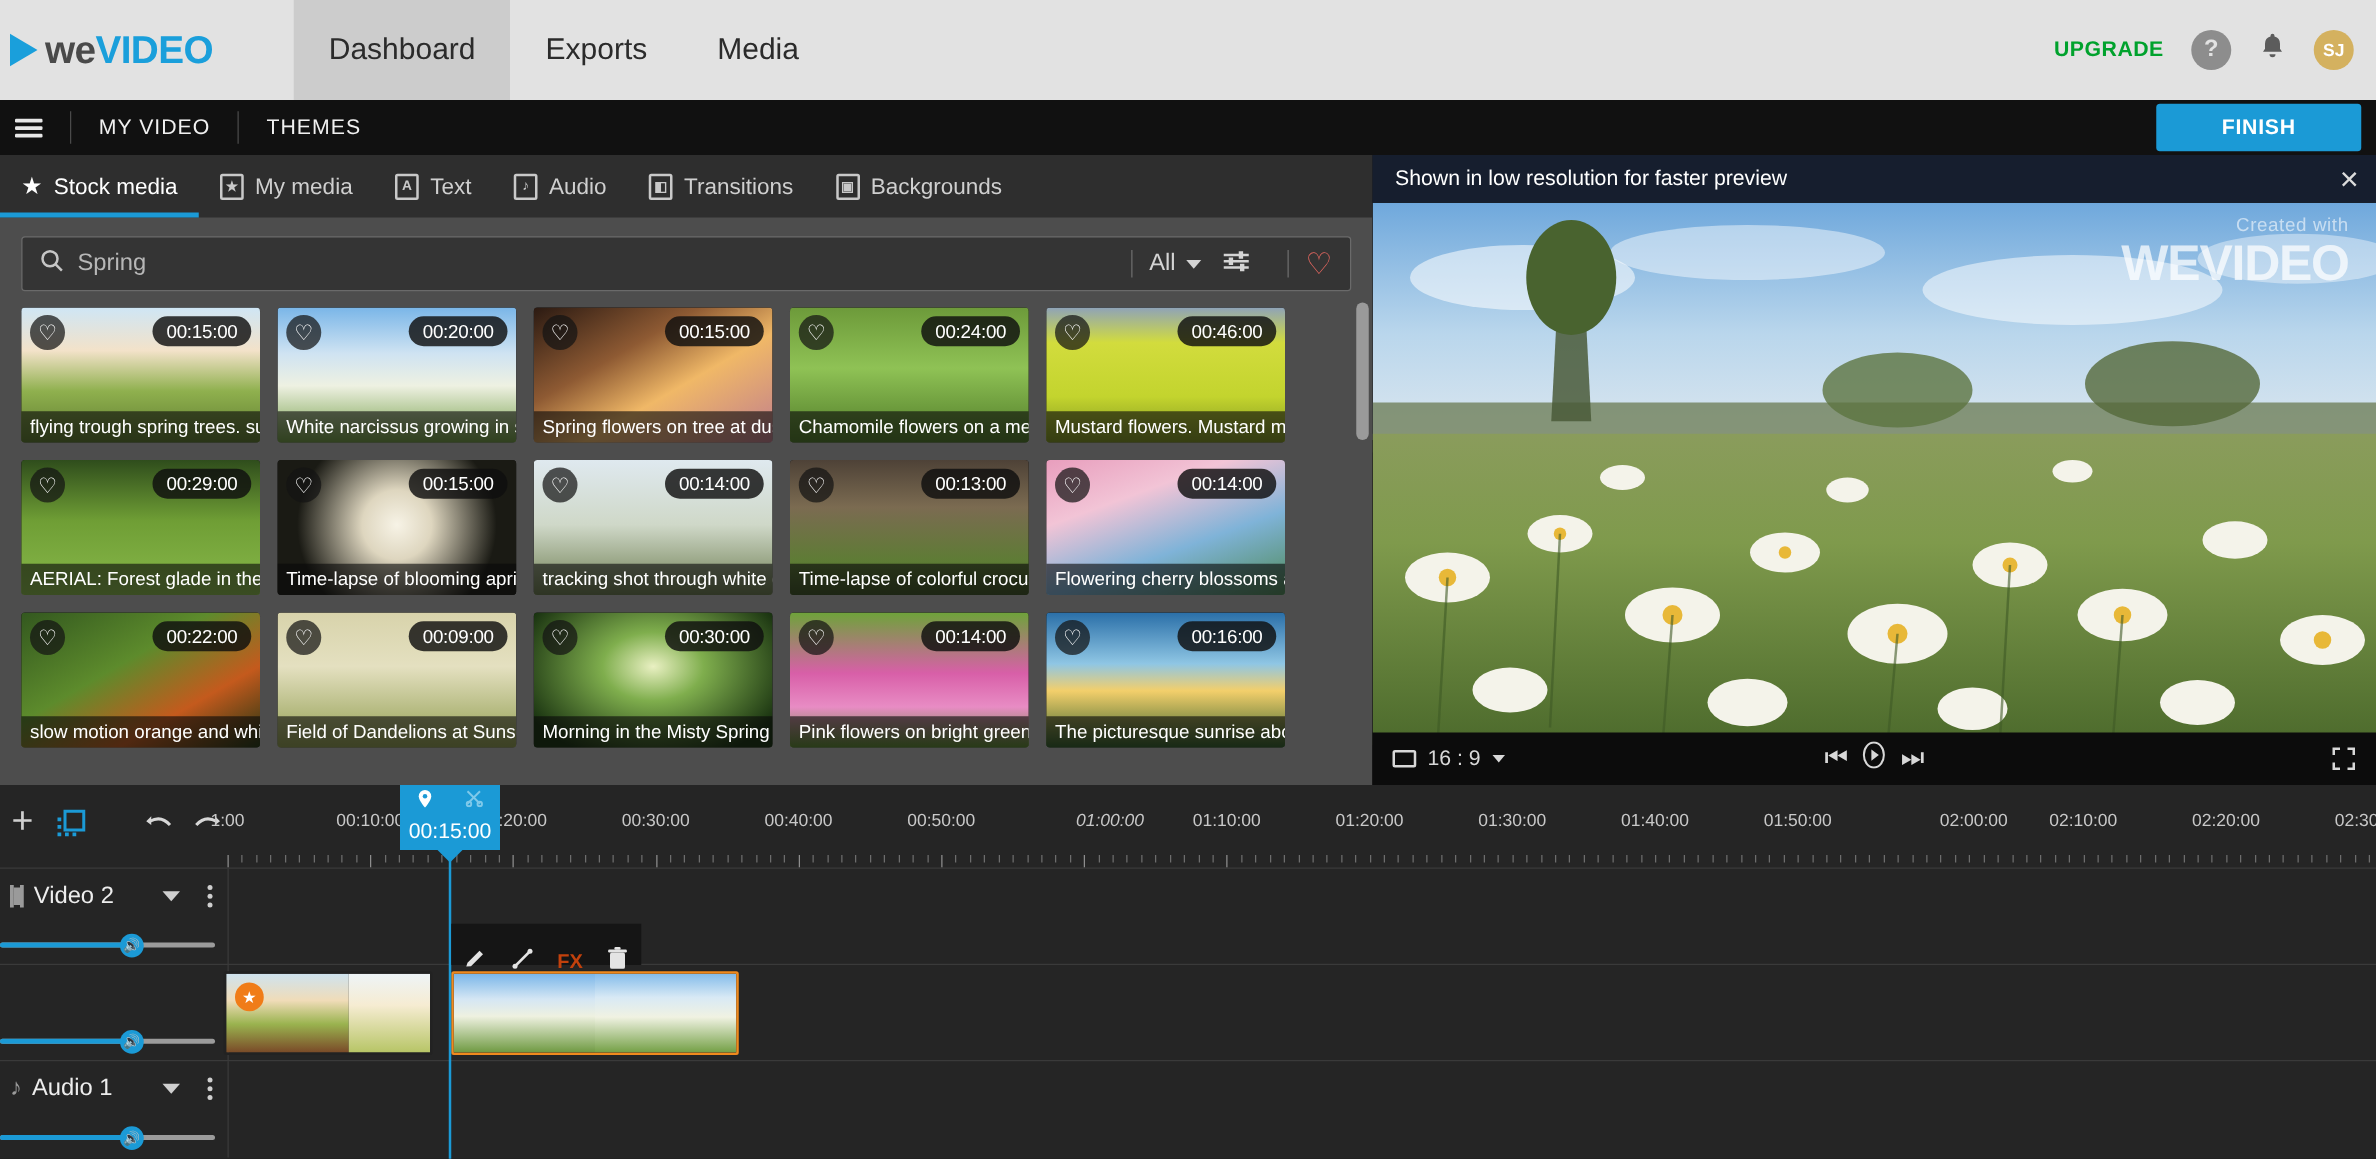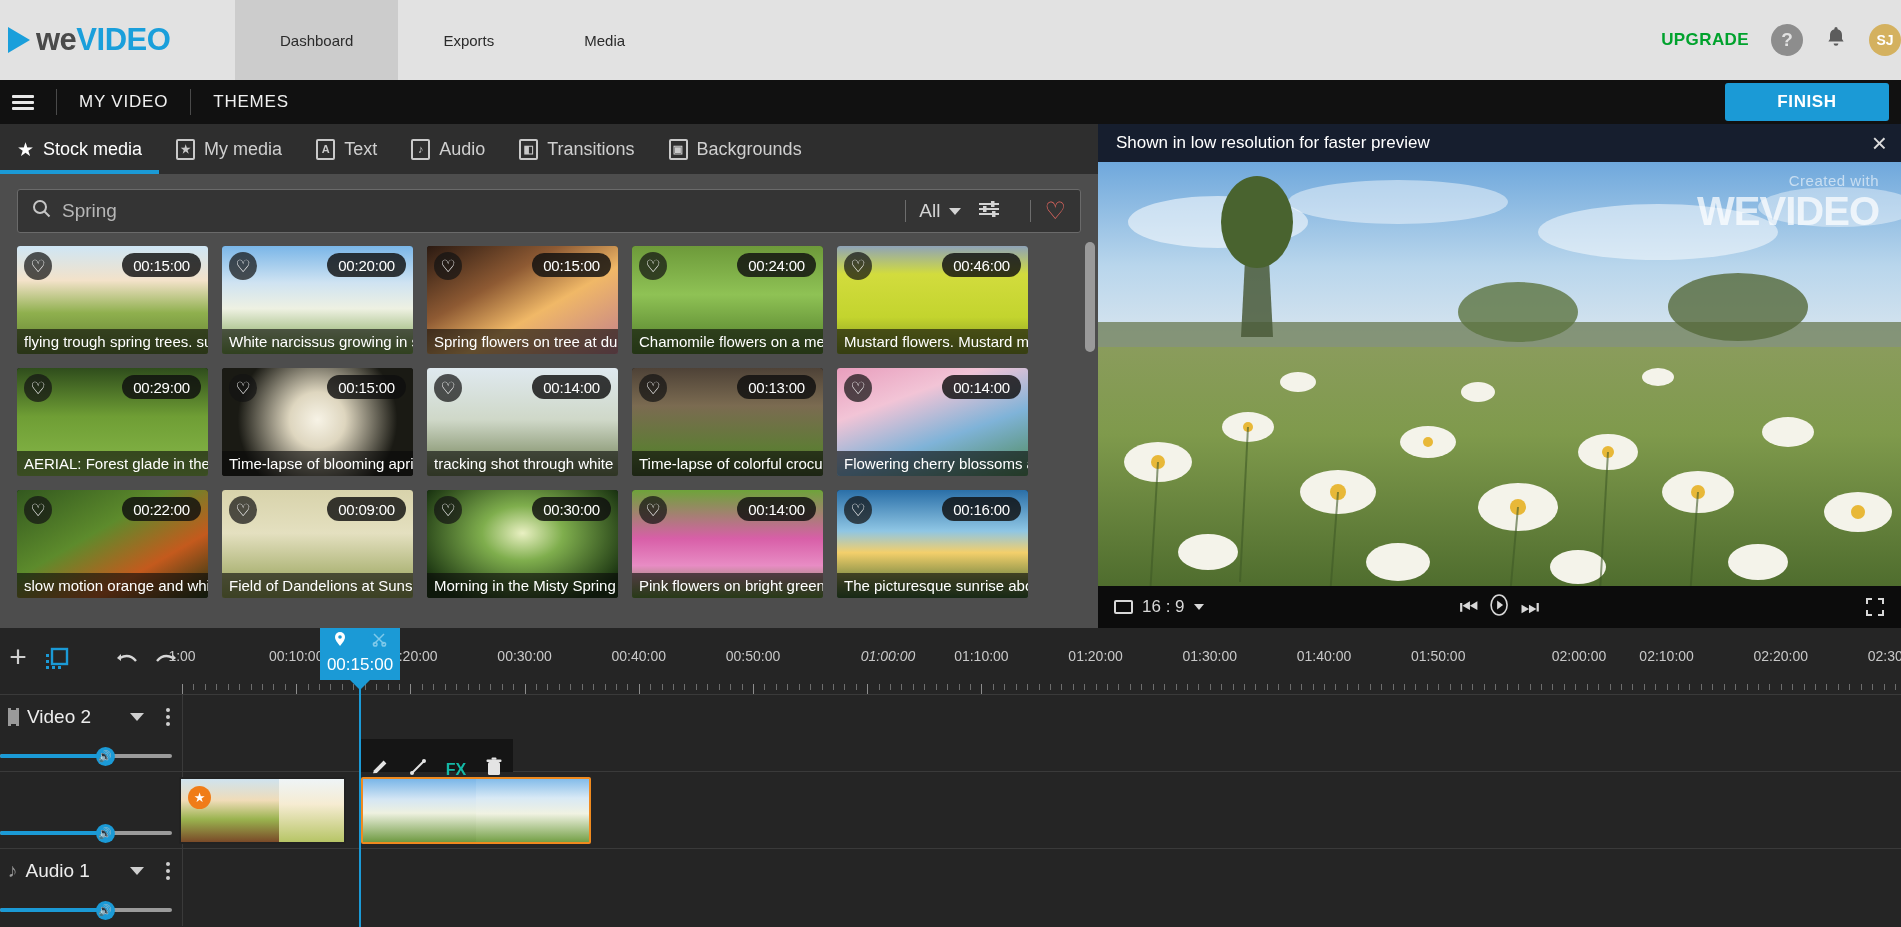"Dashboard" .nav-tab { font-size: 15px -> 24px; padding: 0 45px -> 0 28px }
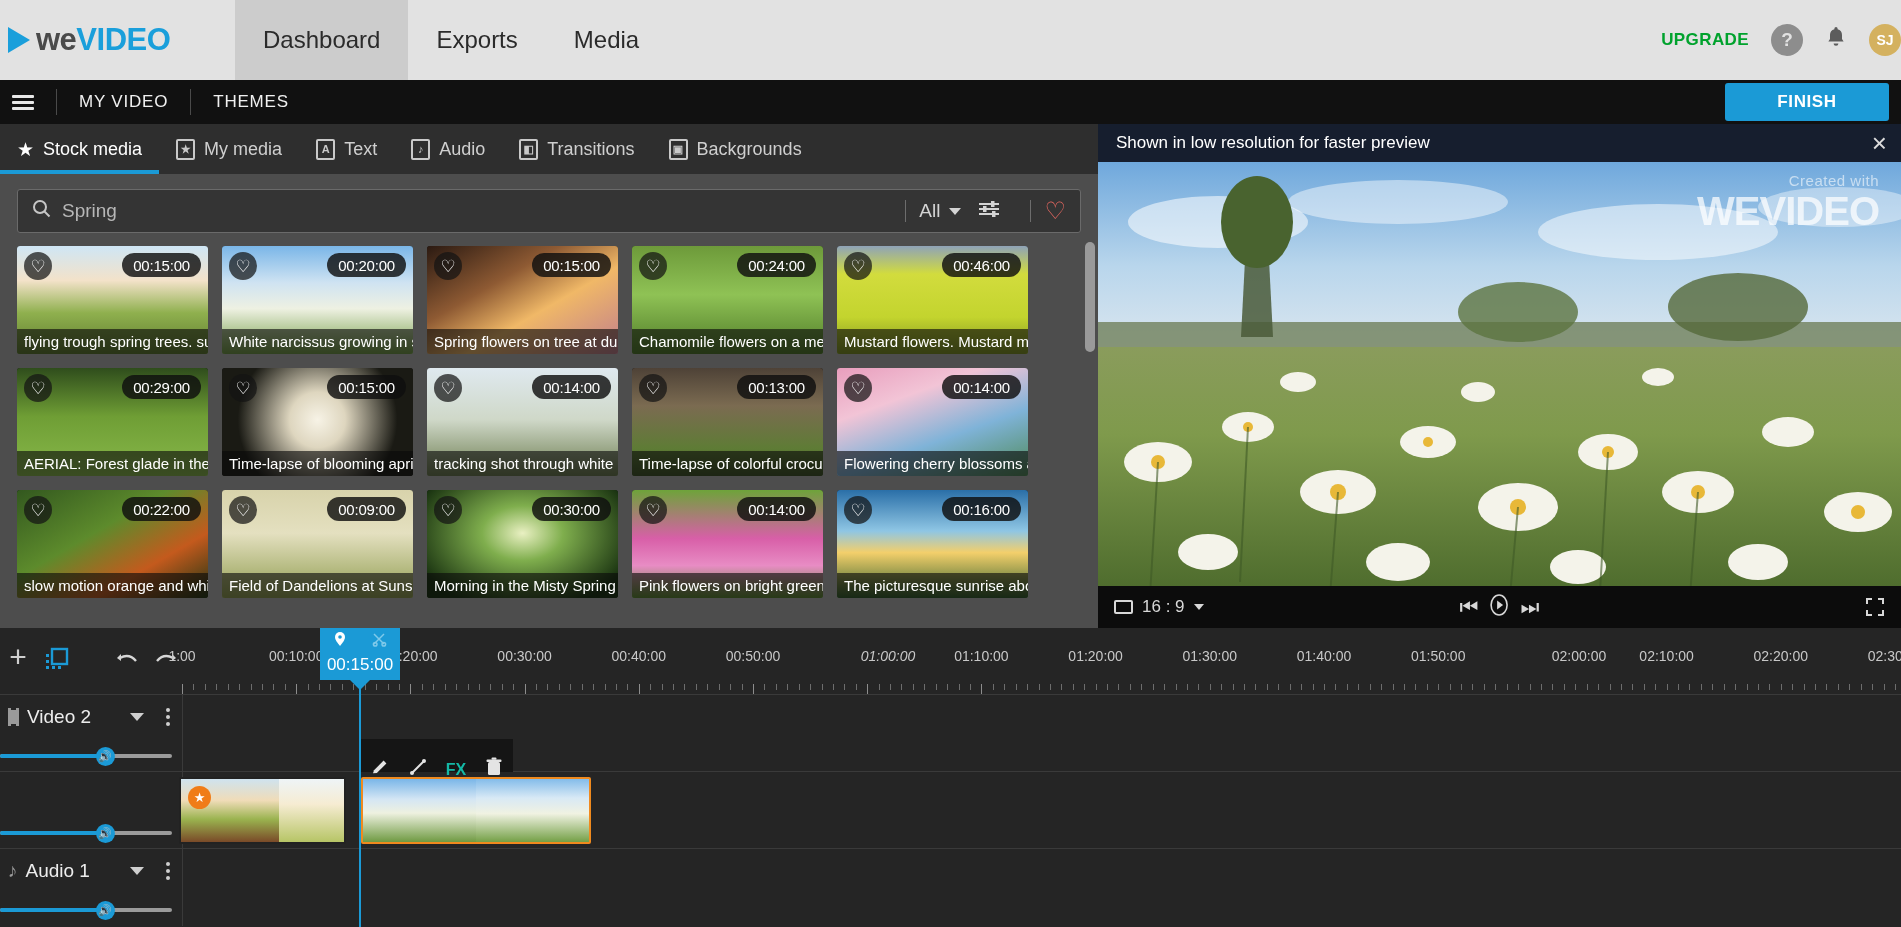"UPGRADE" .topnav-right { padding-right: none -> 18px }
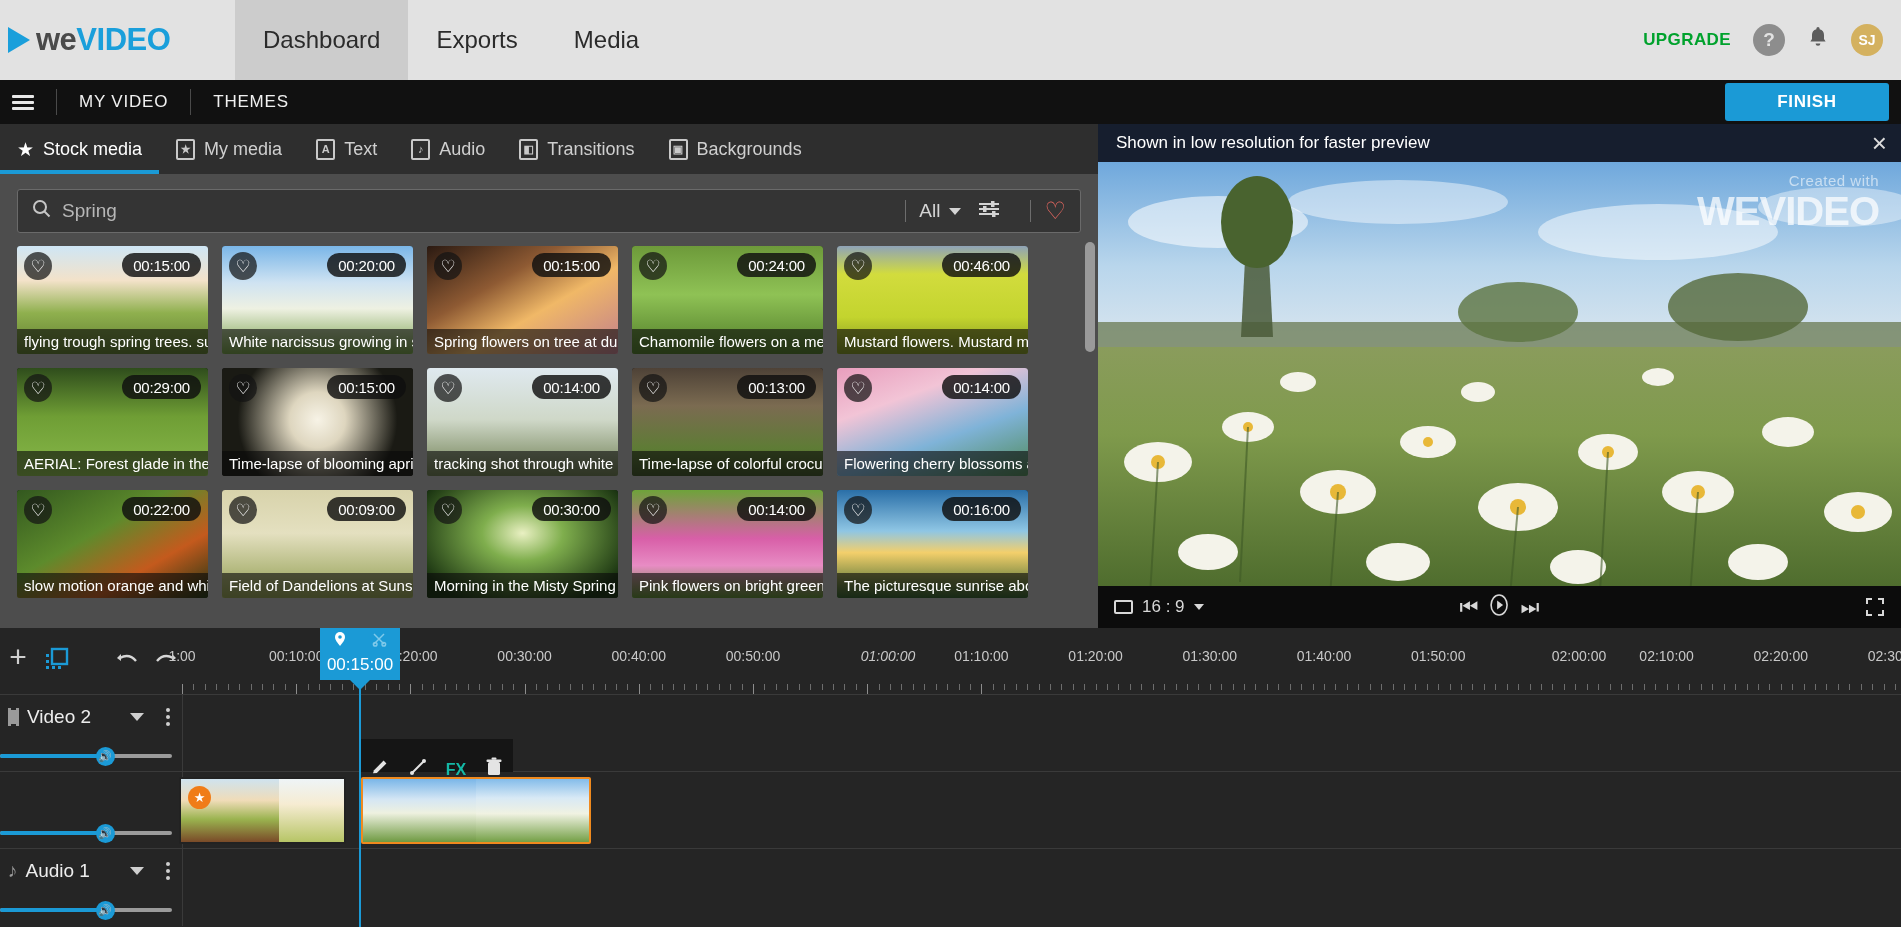"FX" .clip-toolbar div { color: #14b8a6 -> #c2410c }
